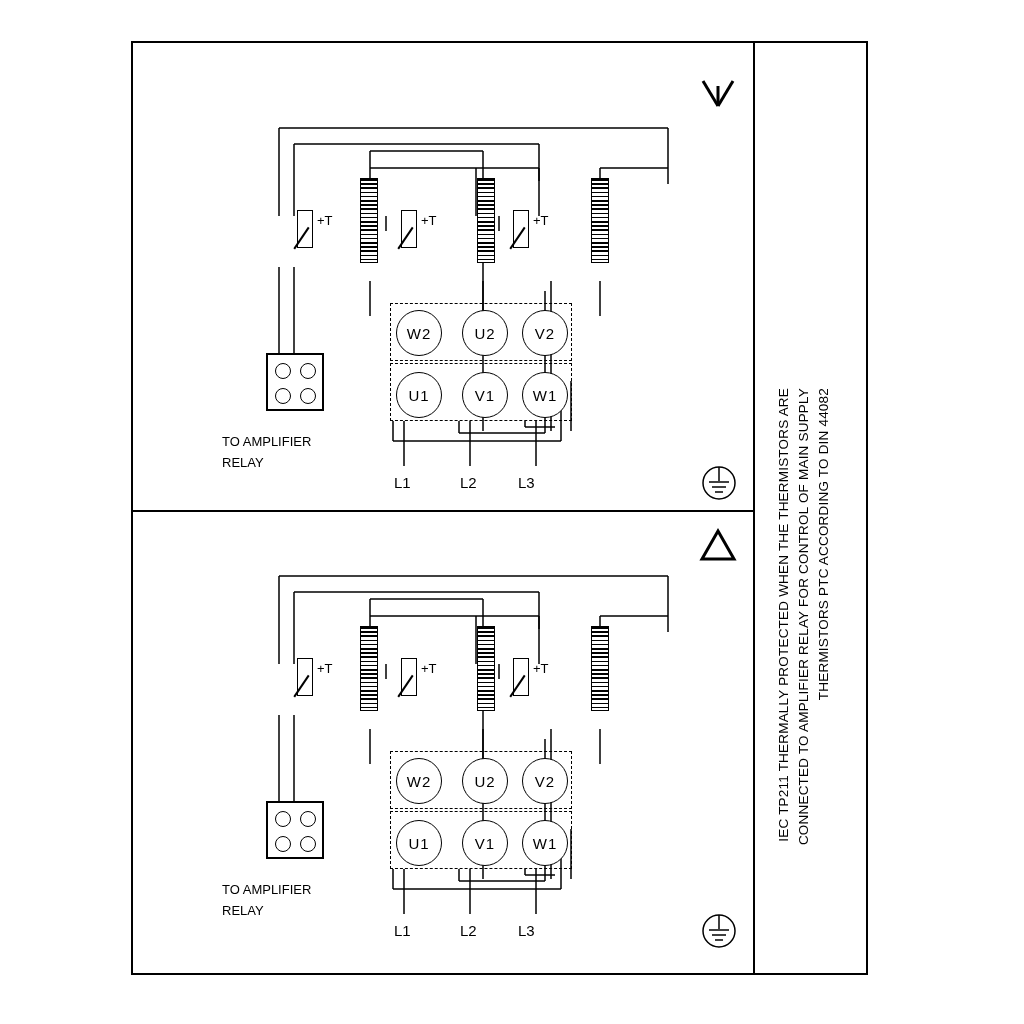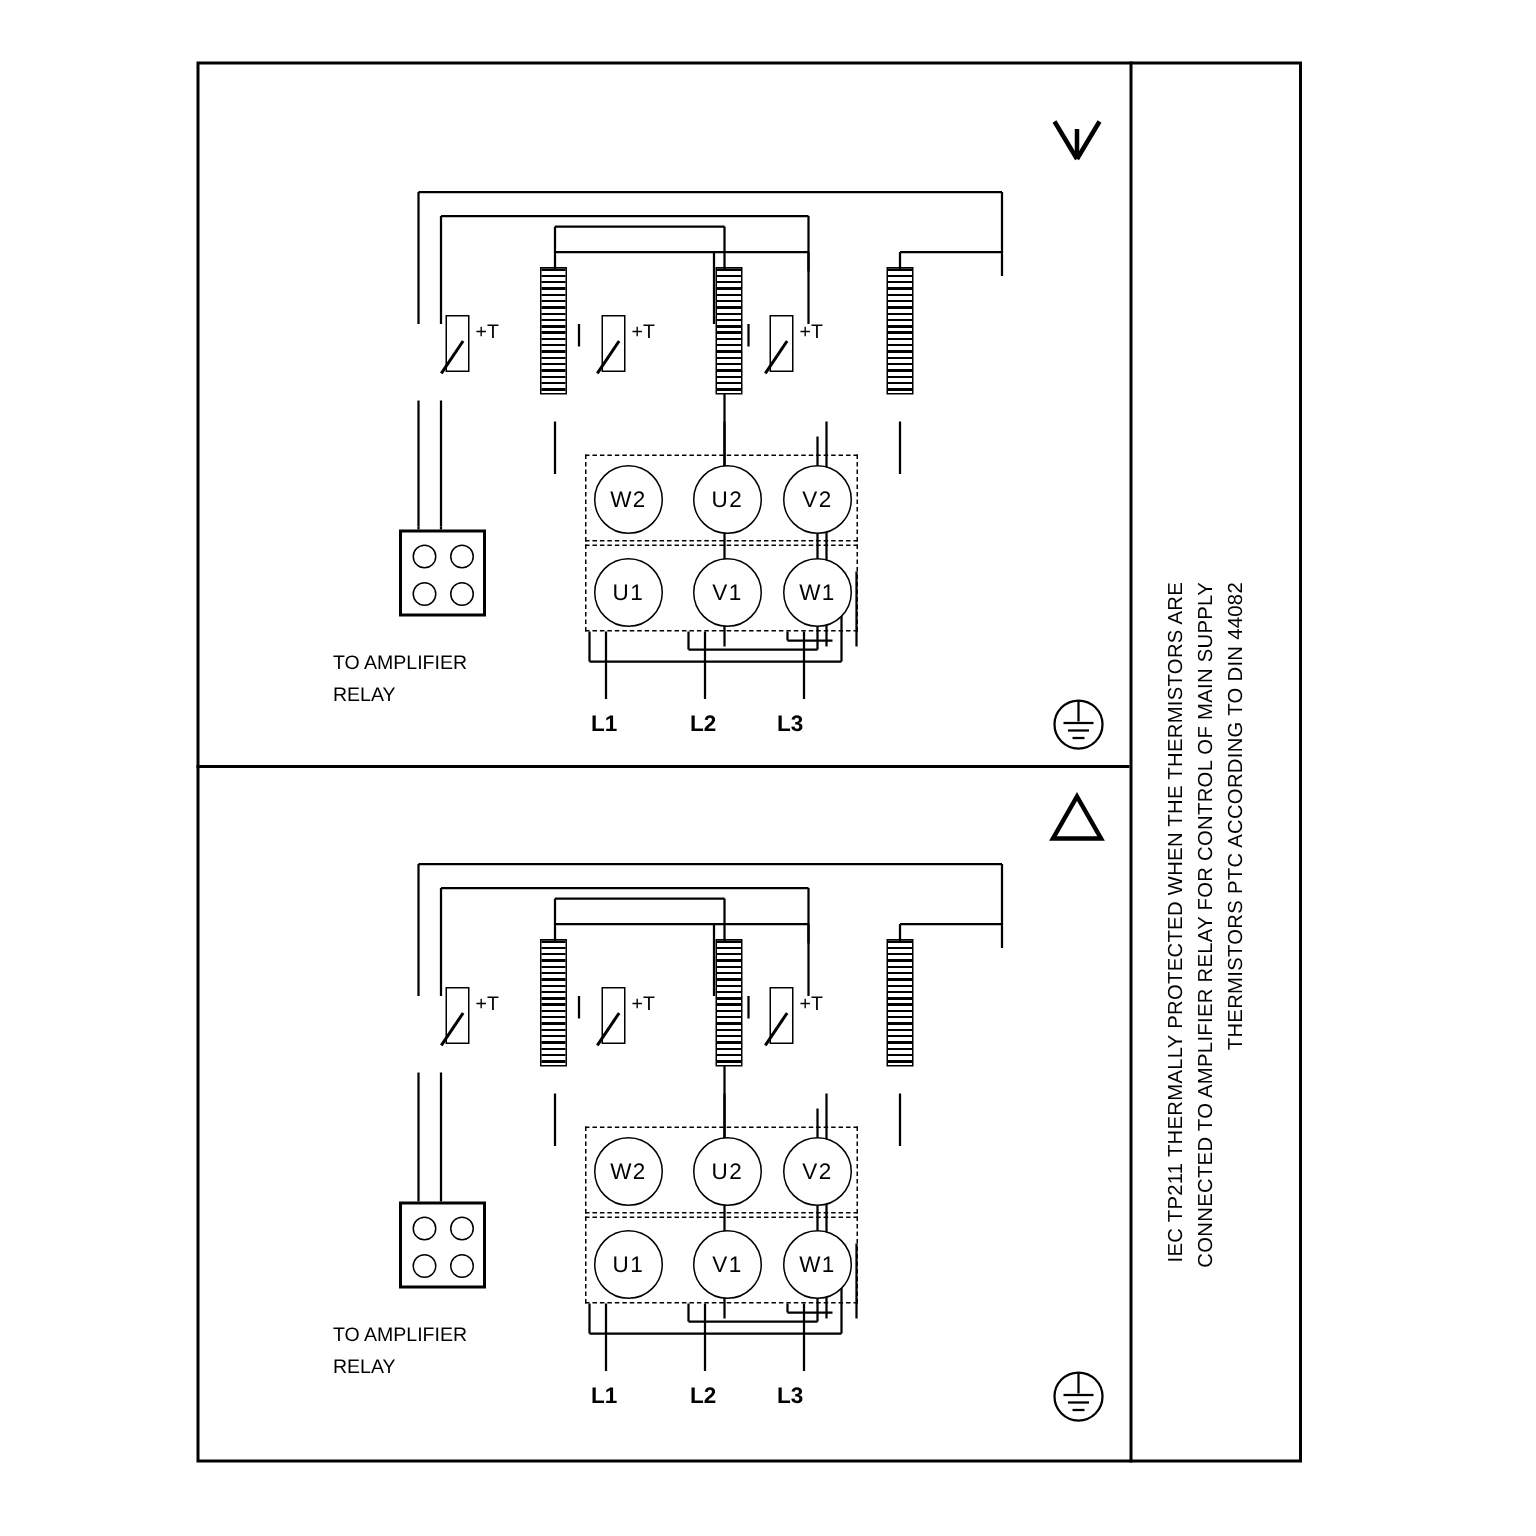"L1" .txt.big { font-weight: bold -> none }
